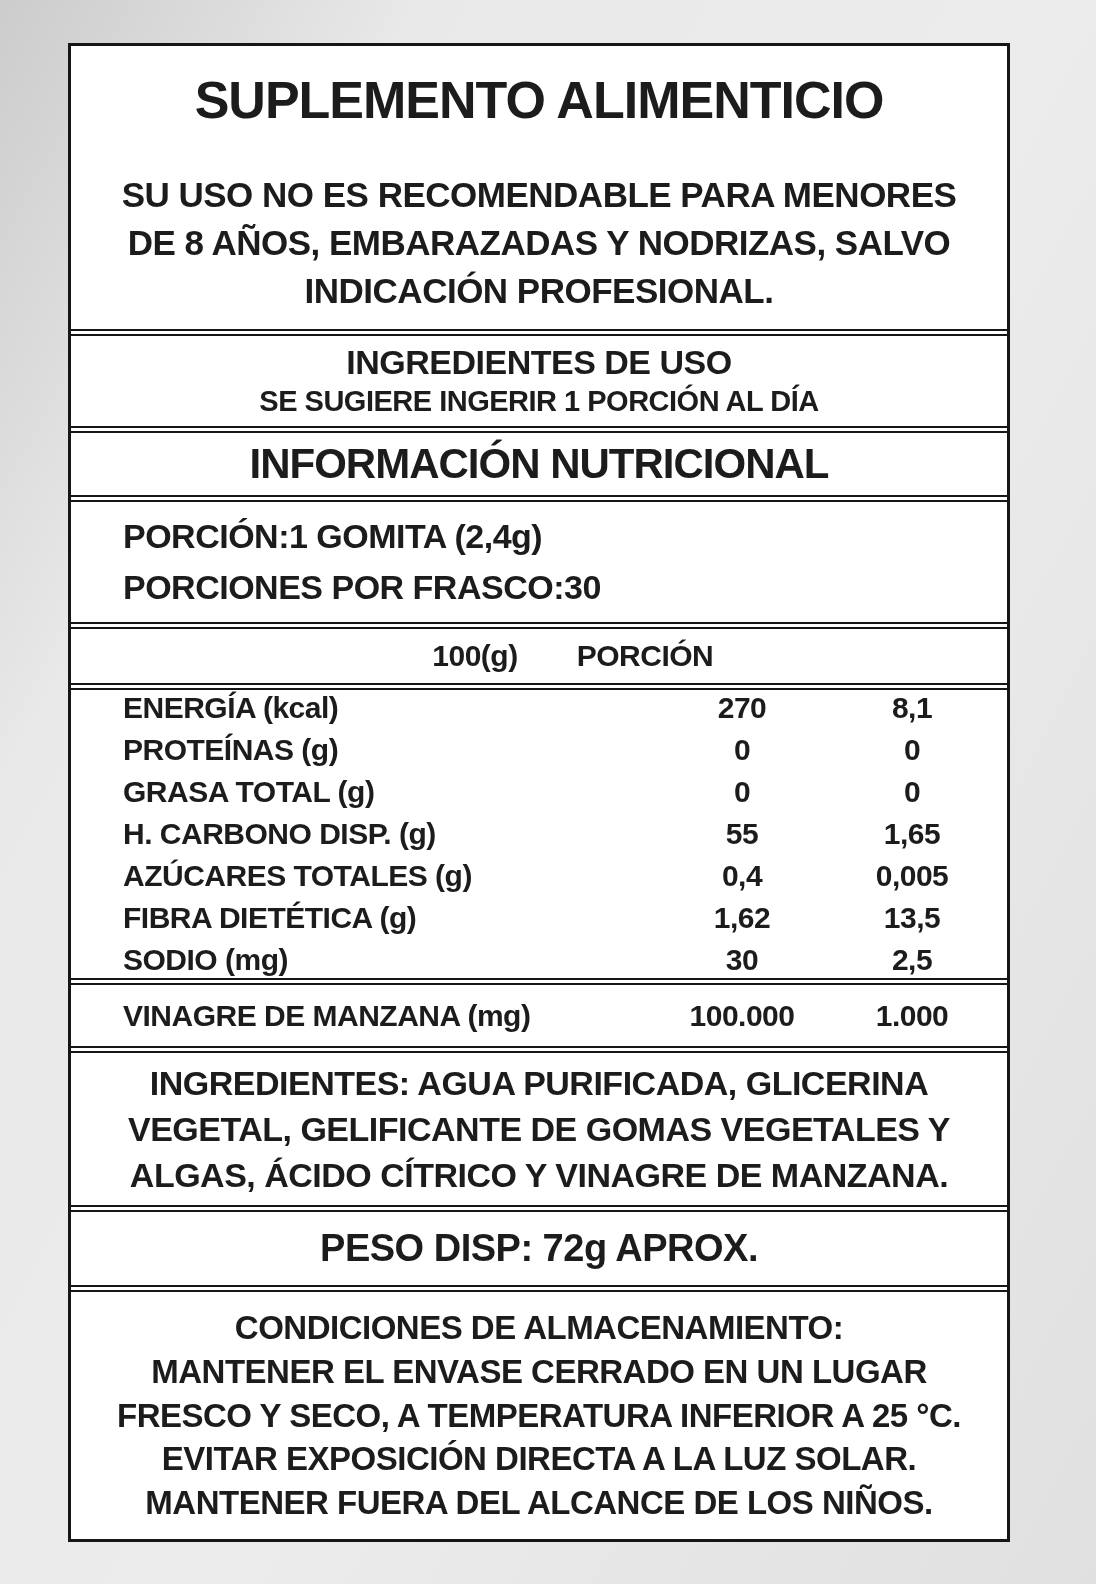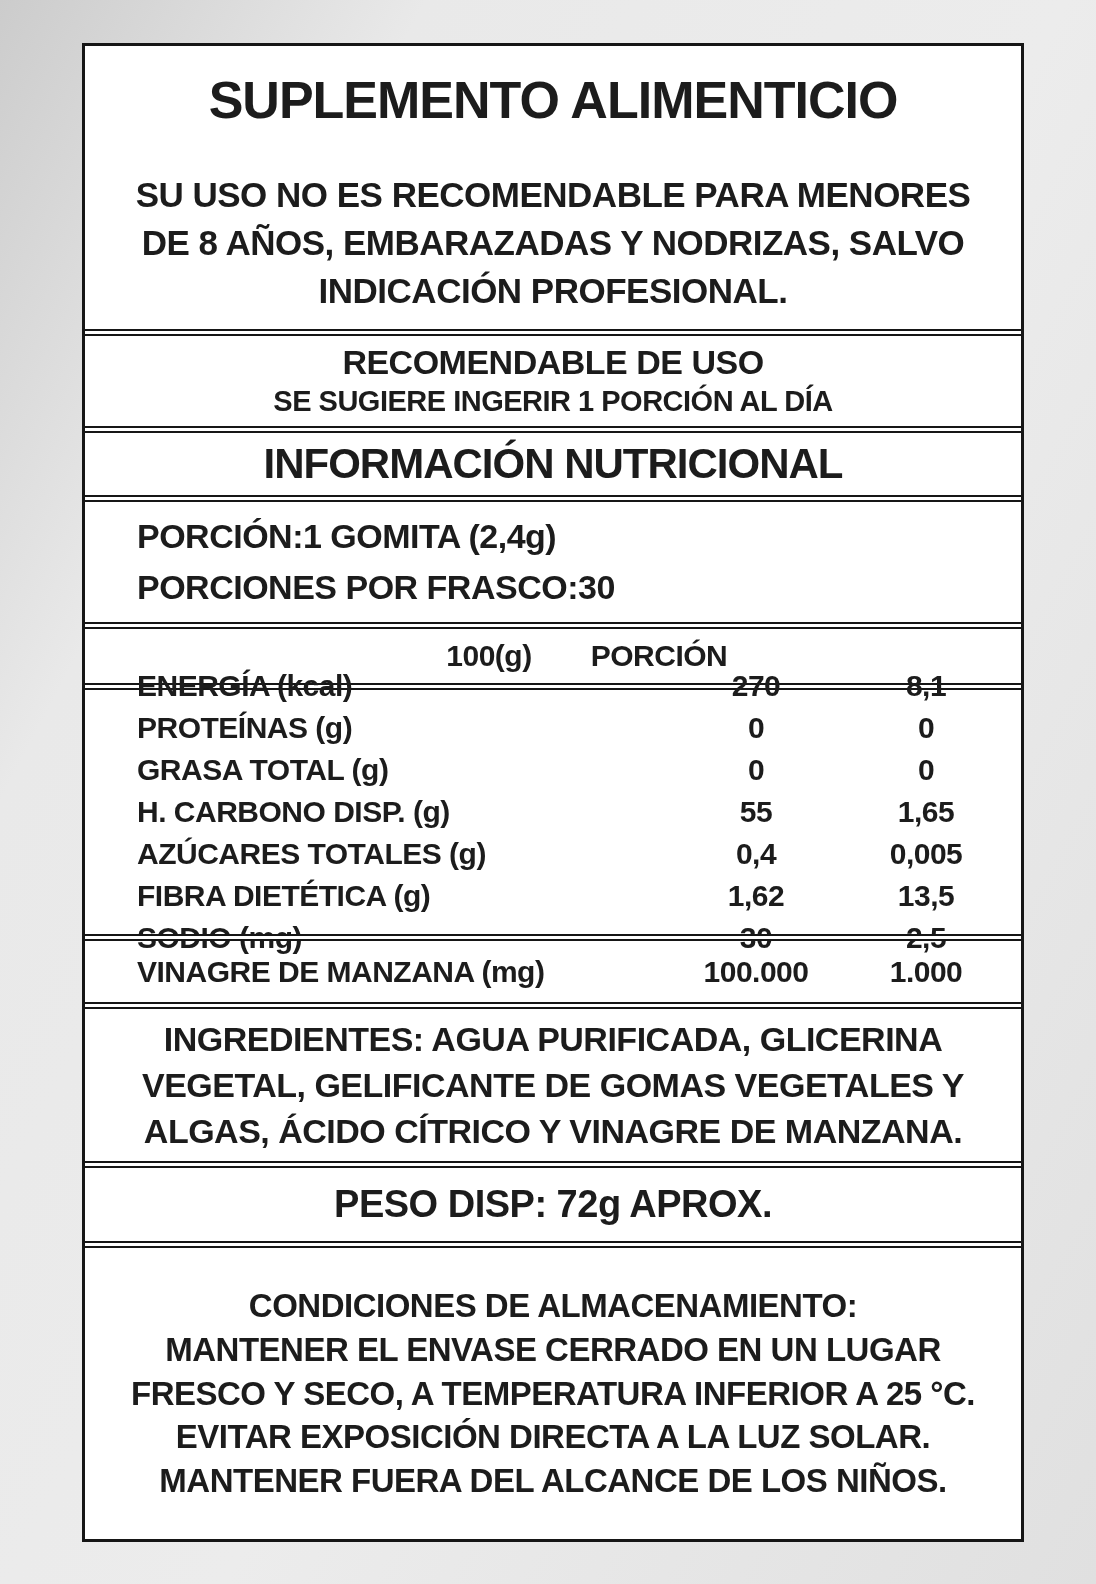"SUPLEMENTO ALIMENTICIO" .label-box { left: 82px -> 68px }
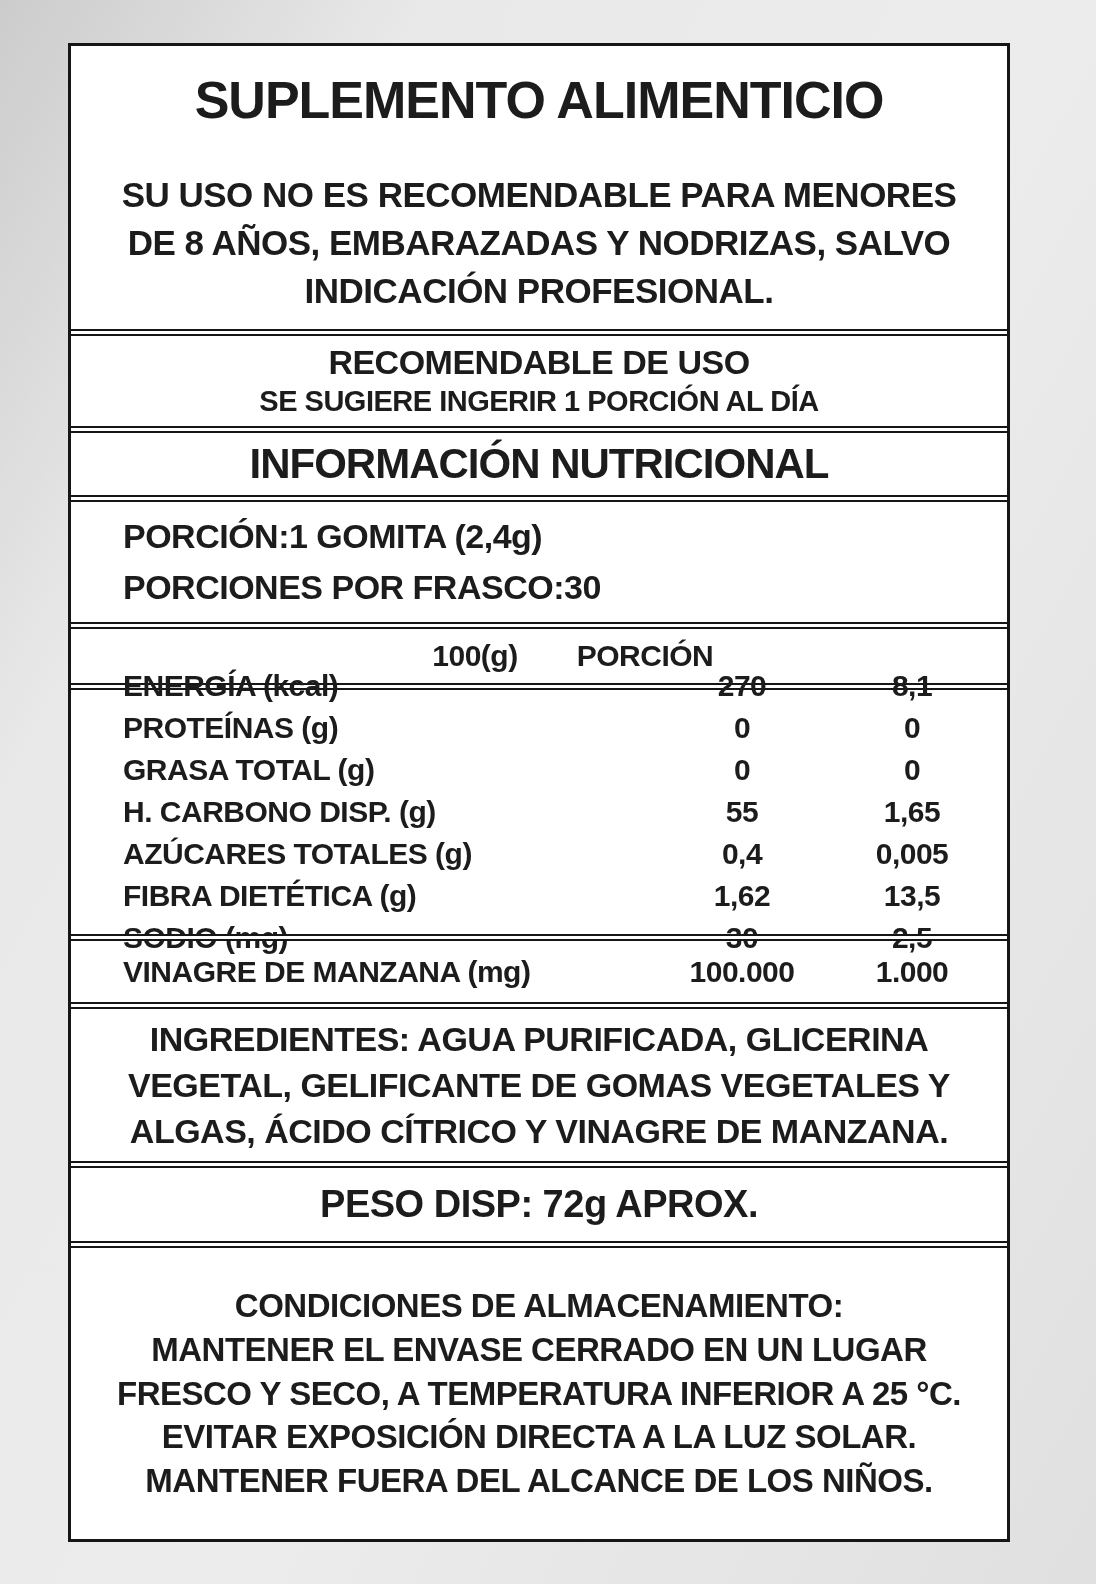"RECOMENDABLE DE USO" div.instr-title { text: RECOMENDABLE -> INGREDIENTES }
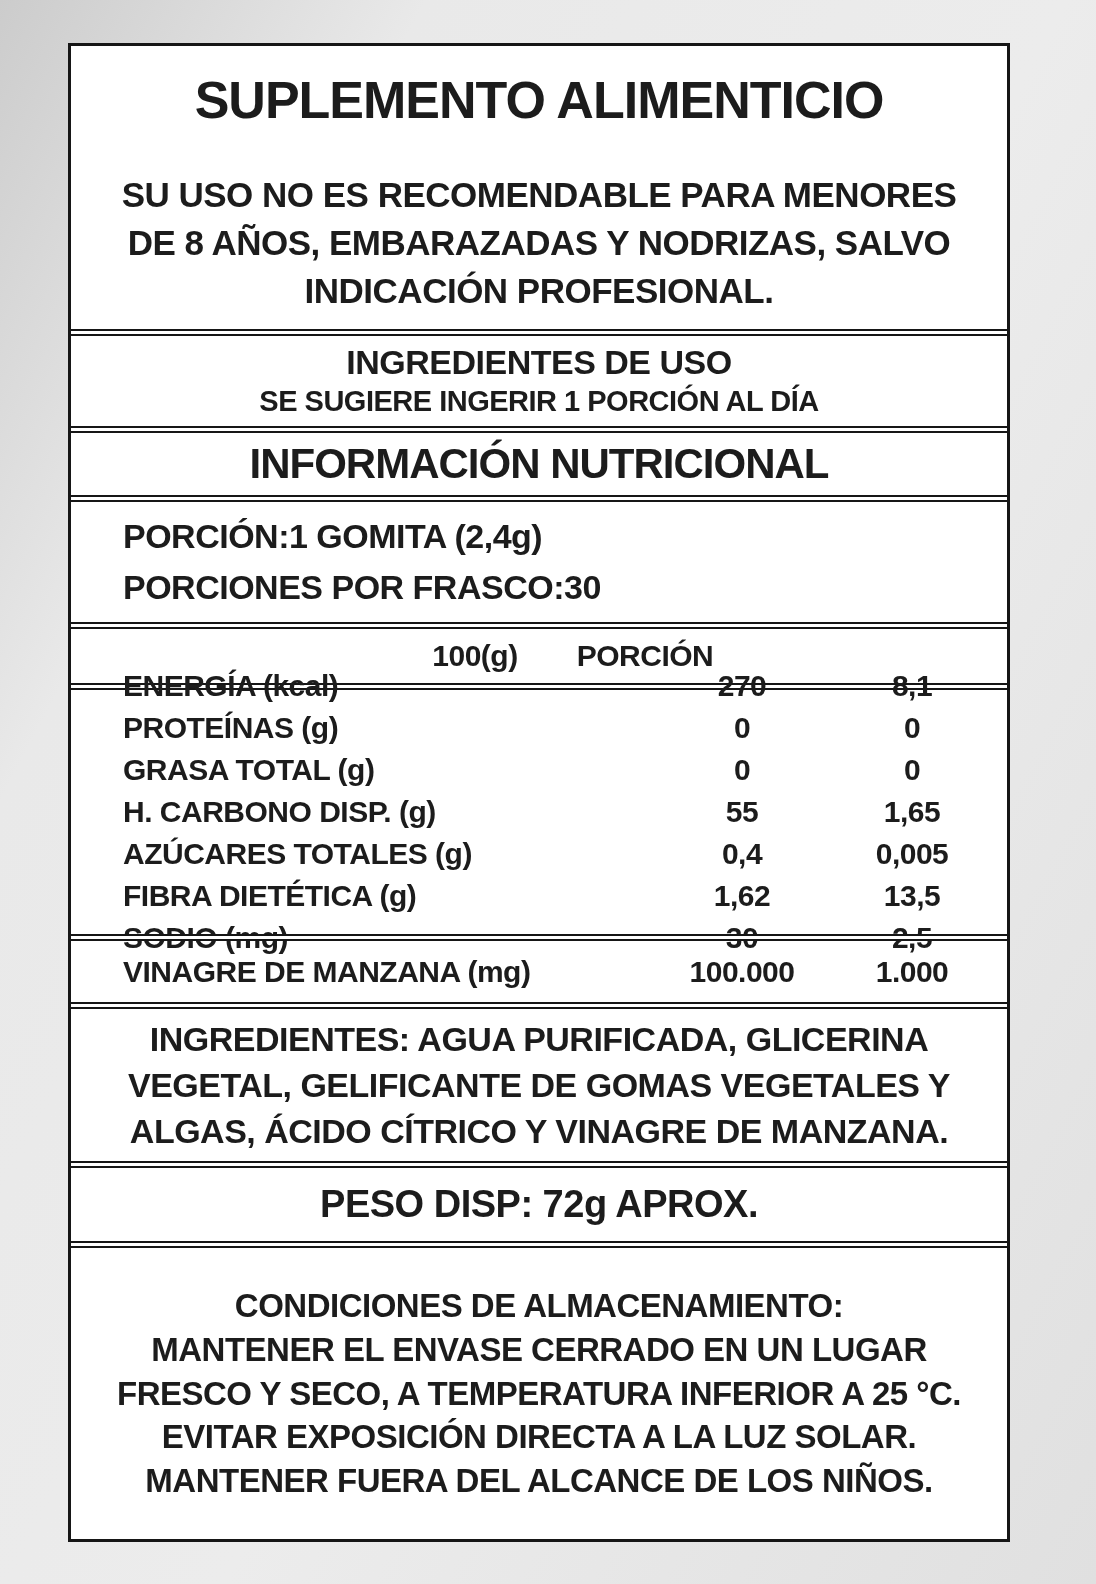"ENERGÍA (kcal)" .s6 { height: 244px -> 288px }
